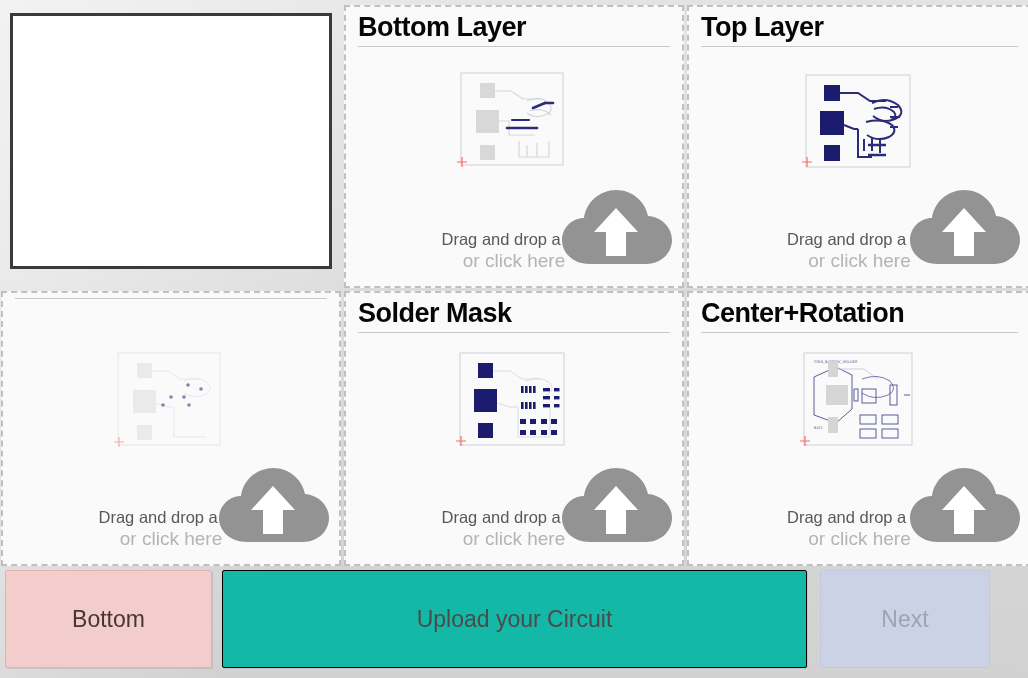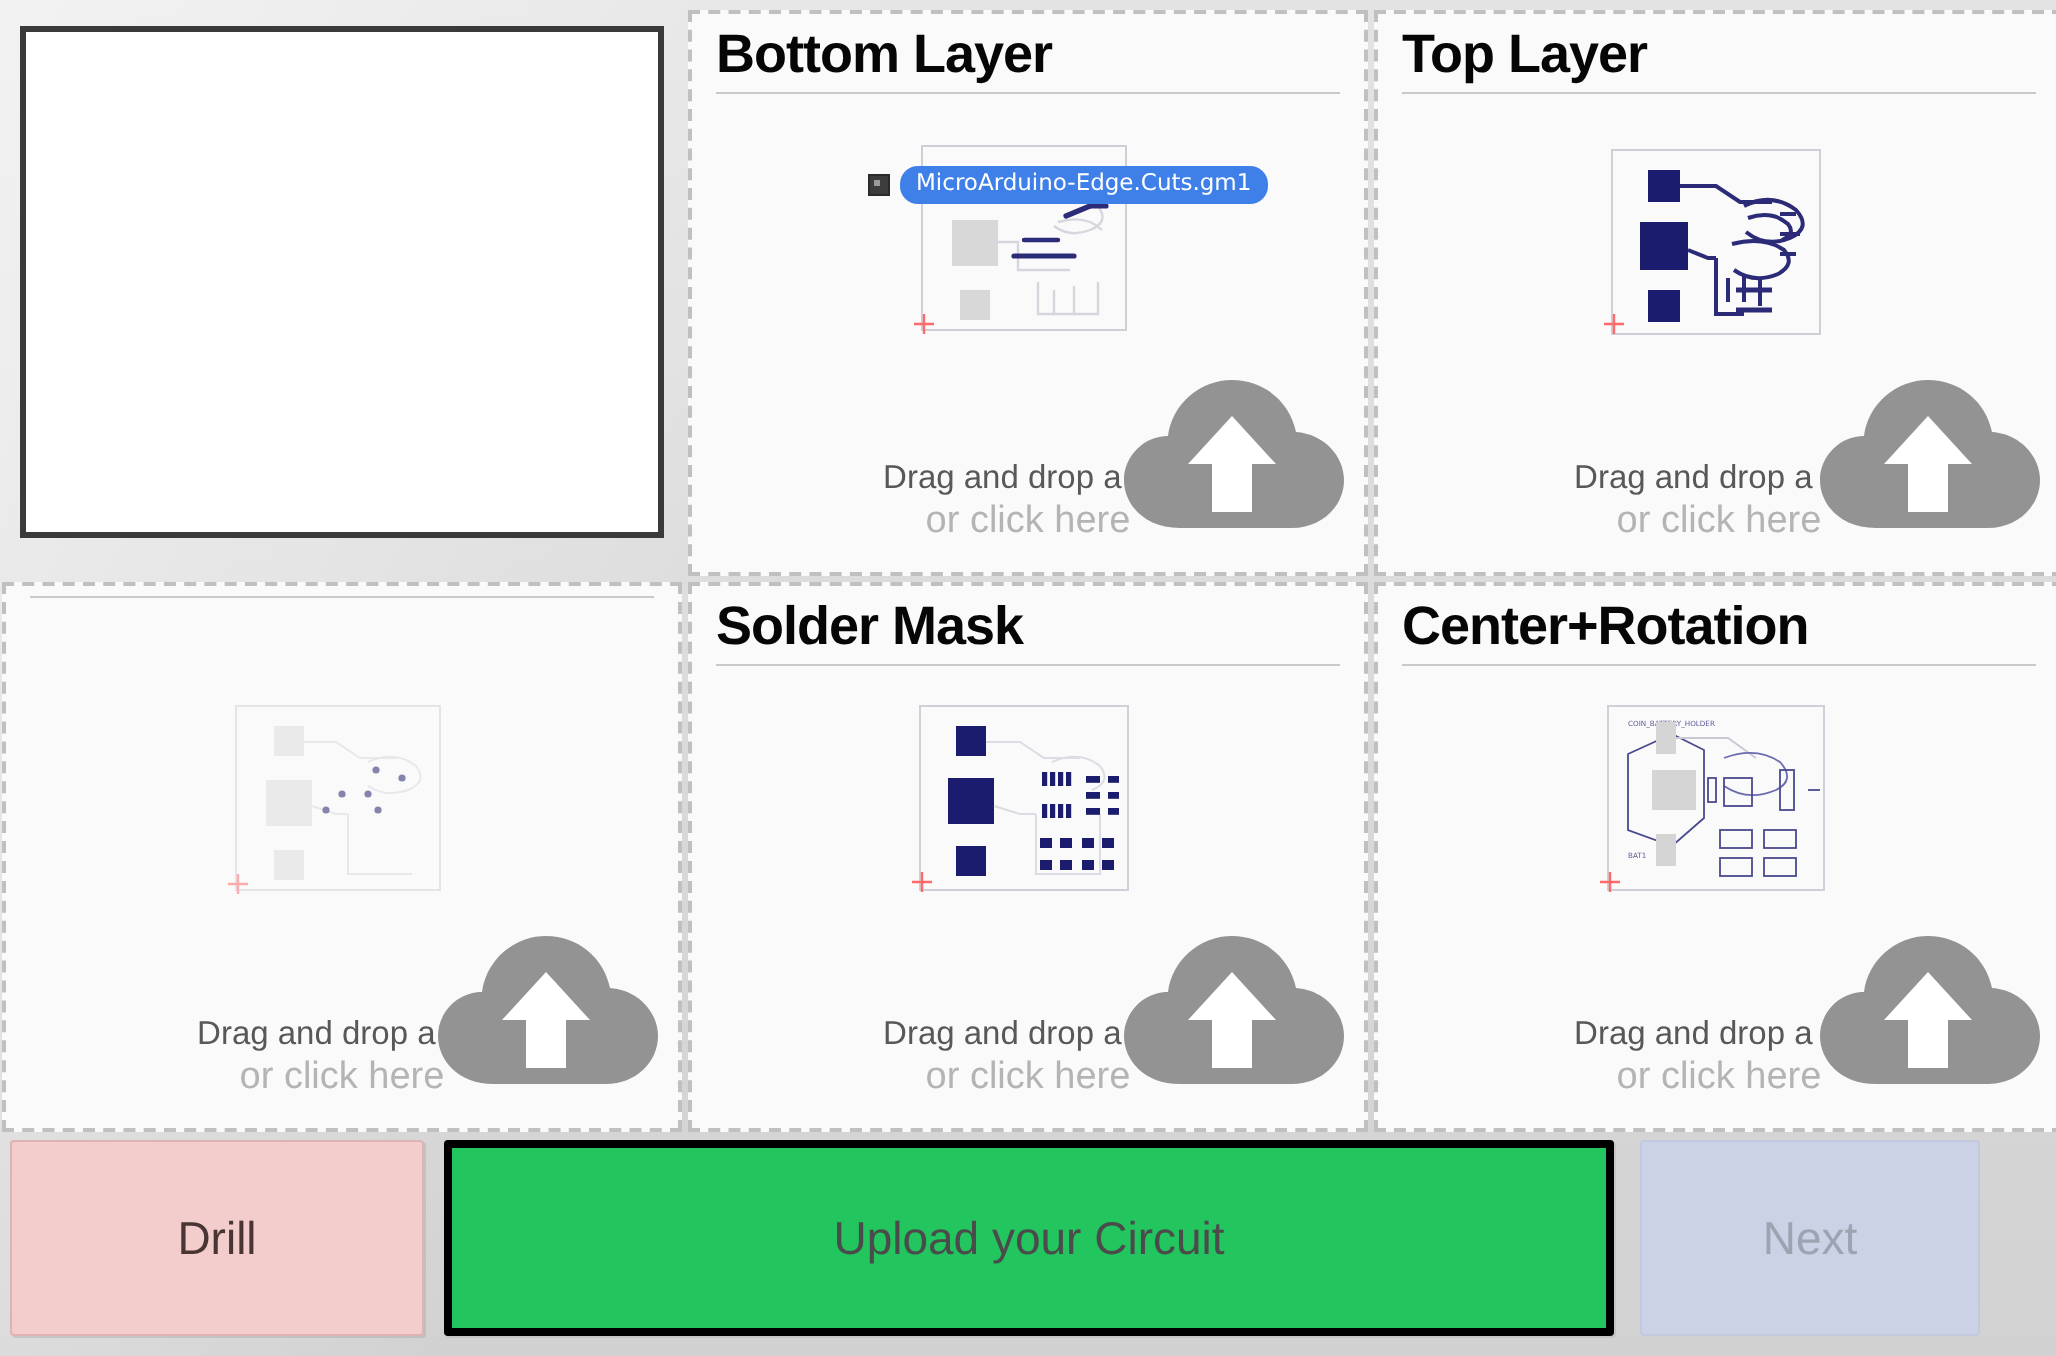"MicroArduino-Edge.Cuts.gm1" div.file-badge-row { html: <div> <span></span> <span>MicroArduino-Edge.Cuts.gm1</span> </div> -> none }
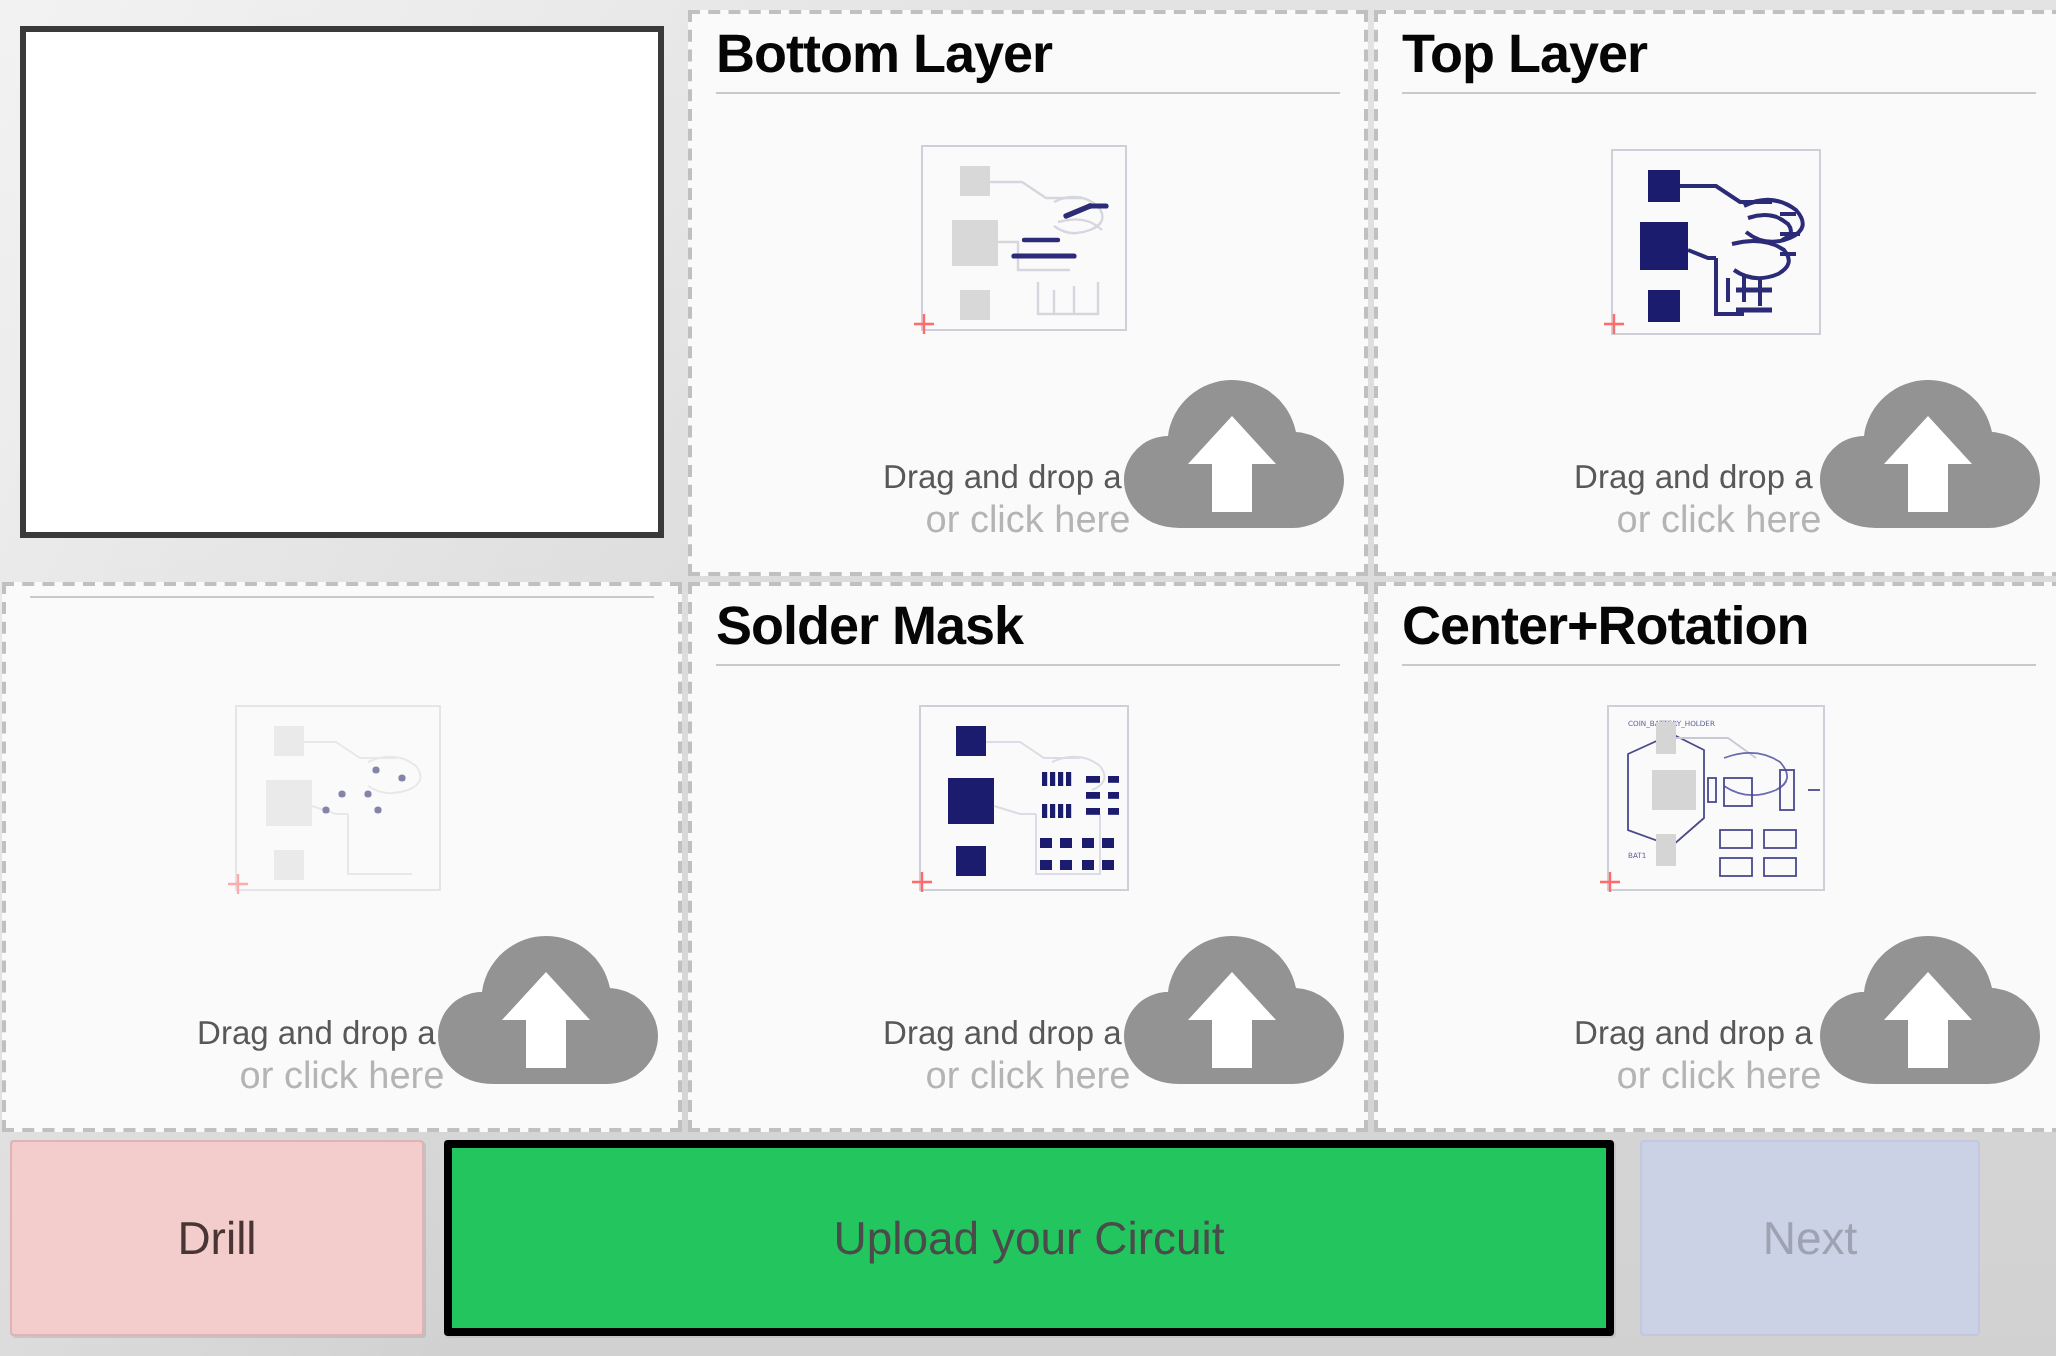"Drill" div.btn { text: Drill -> Bottom }
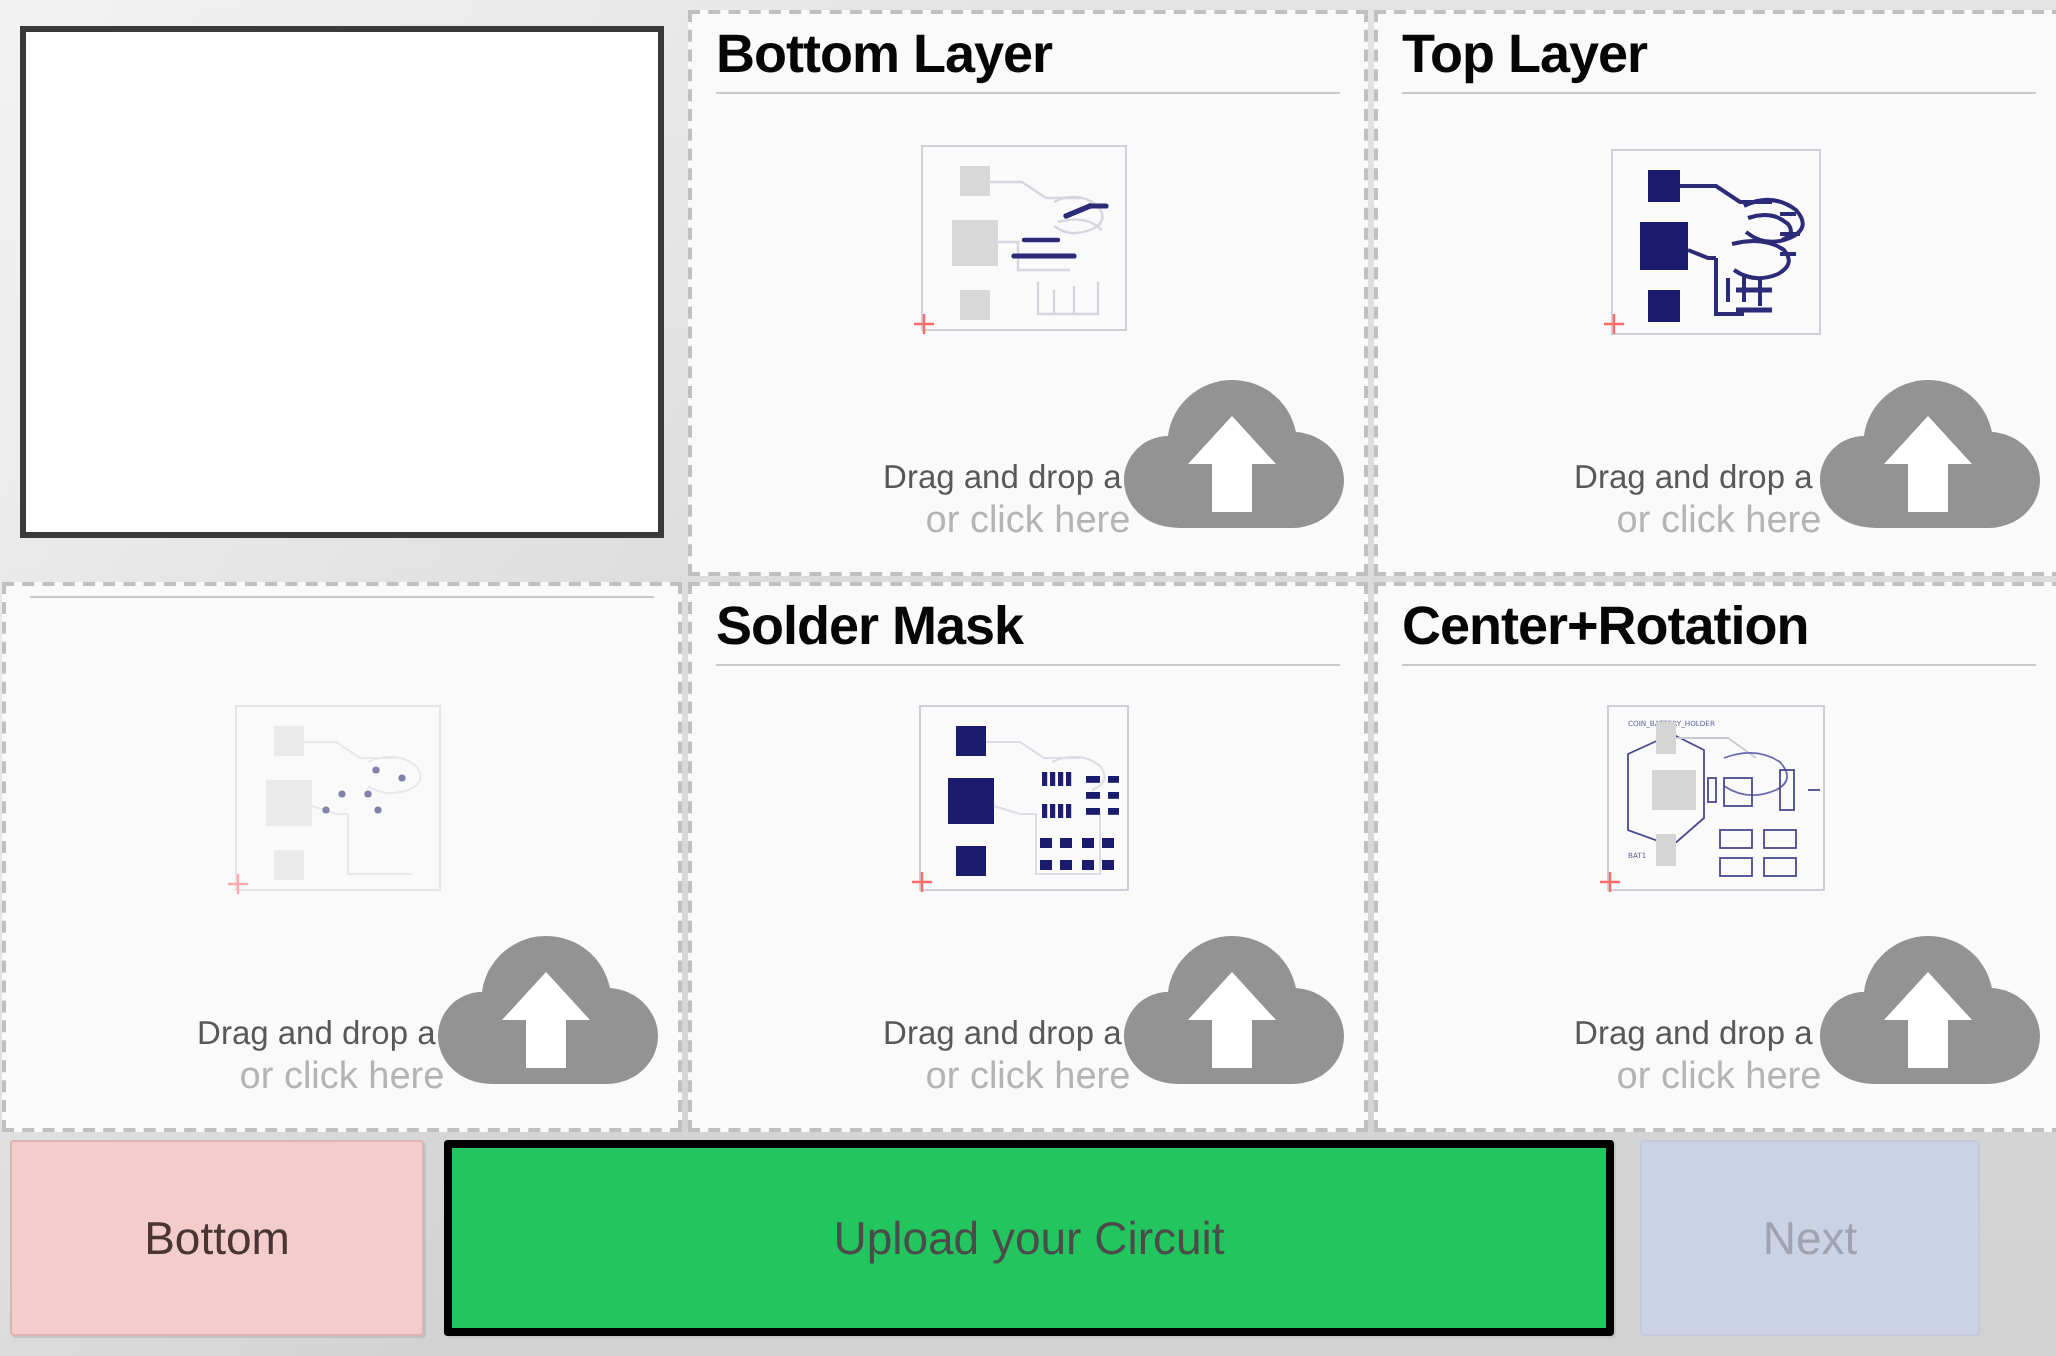"Upload your Circuit" .btn-upload { background: #22c55e -> #14b8a6; border: 4px solid #000000 -> 1px solid #000000 }
